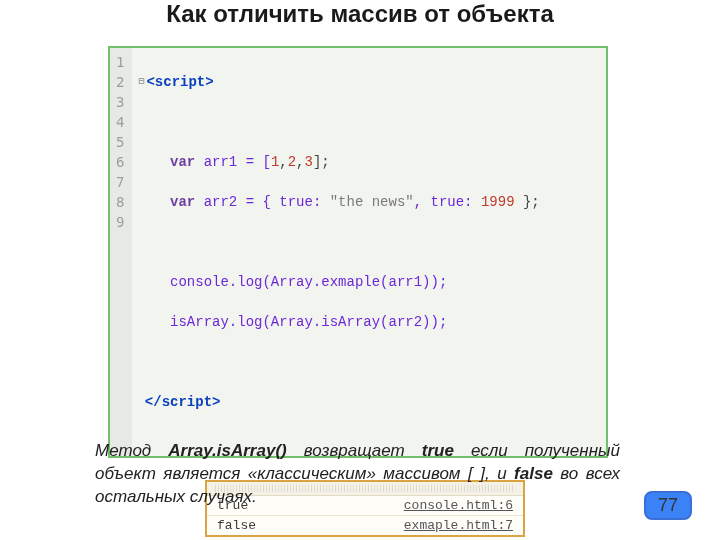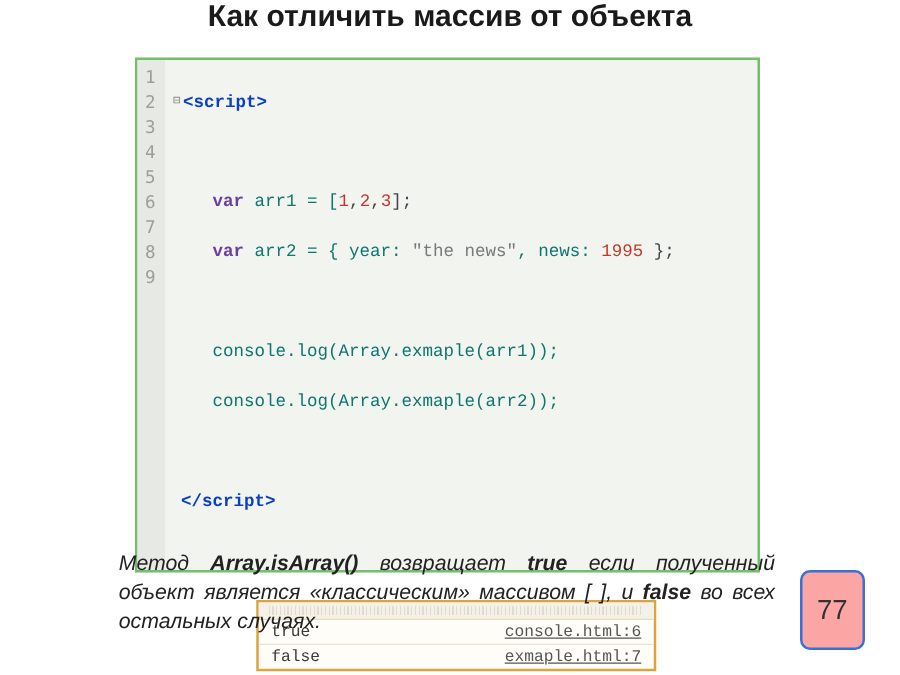"arr1 = [" .ident { color: #0f766e -> #6d28d9 }
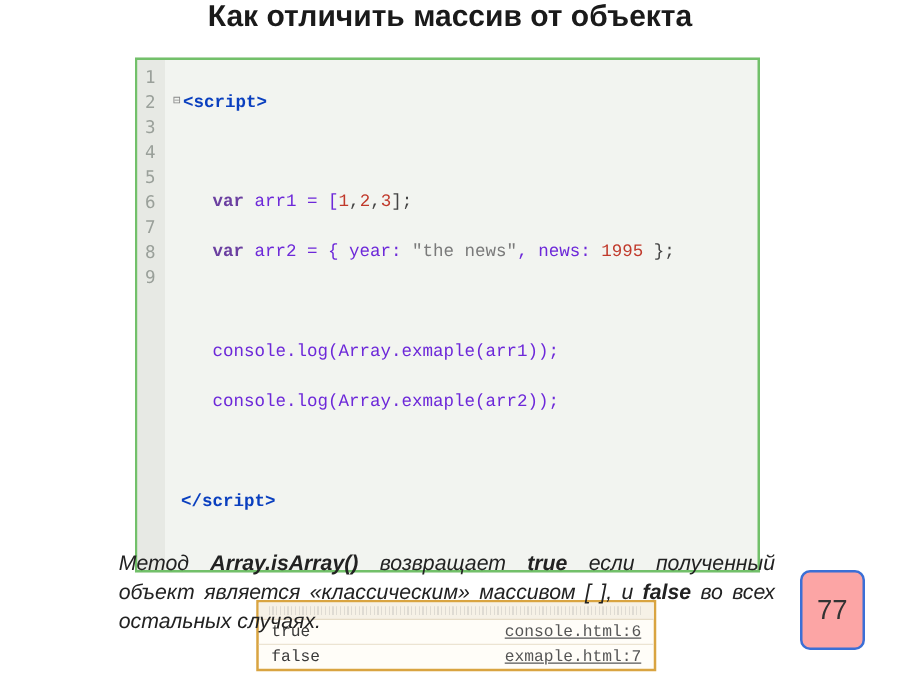"arr2 = { year:" span.ident { text: year -> true }
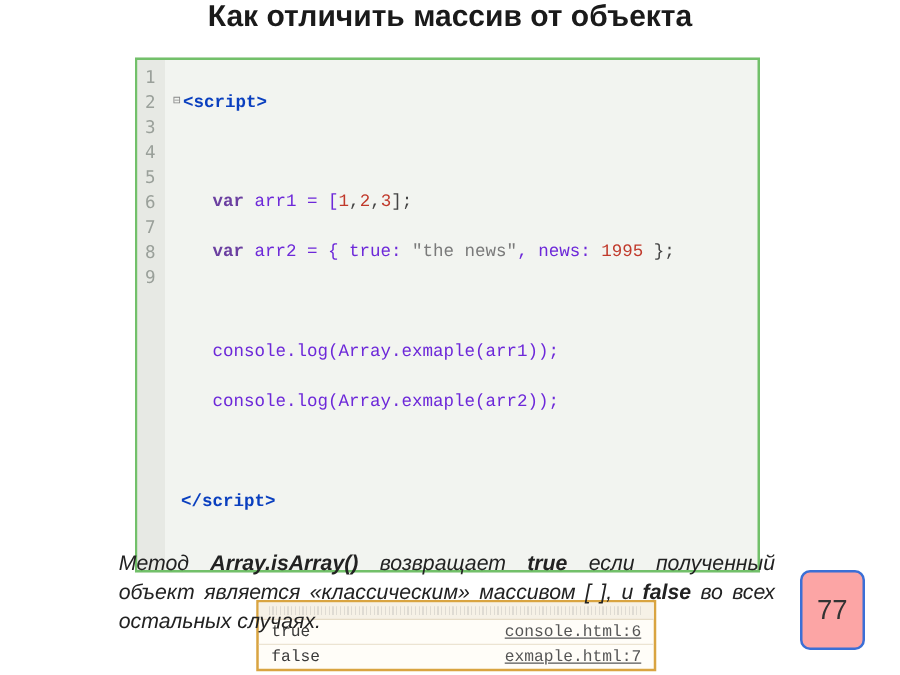", news:" span.ident { text: news -> true }
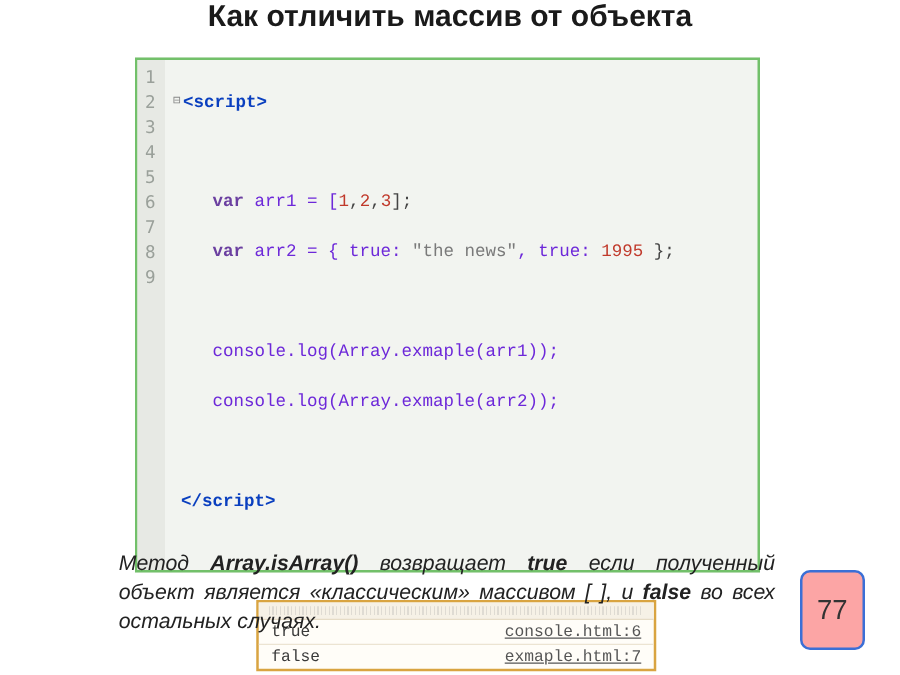"1995" span.num { text: 1995 -> 1999 }
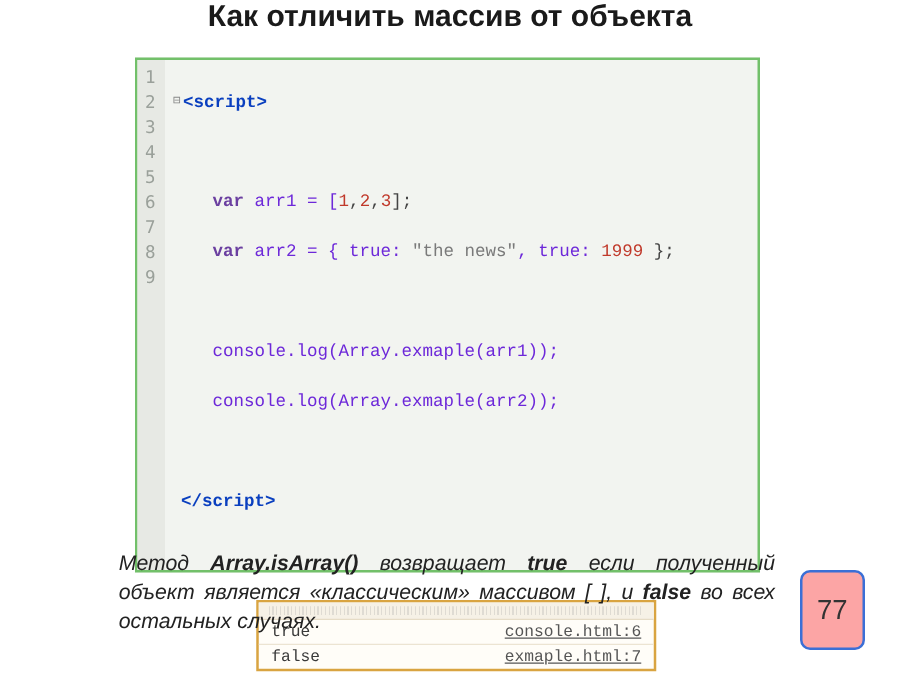"console.log(Array.exmaple(arr2));" span.ident { text: console.log(Array.exmaple -> isArray.log(Array.isArray }
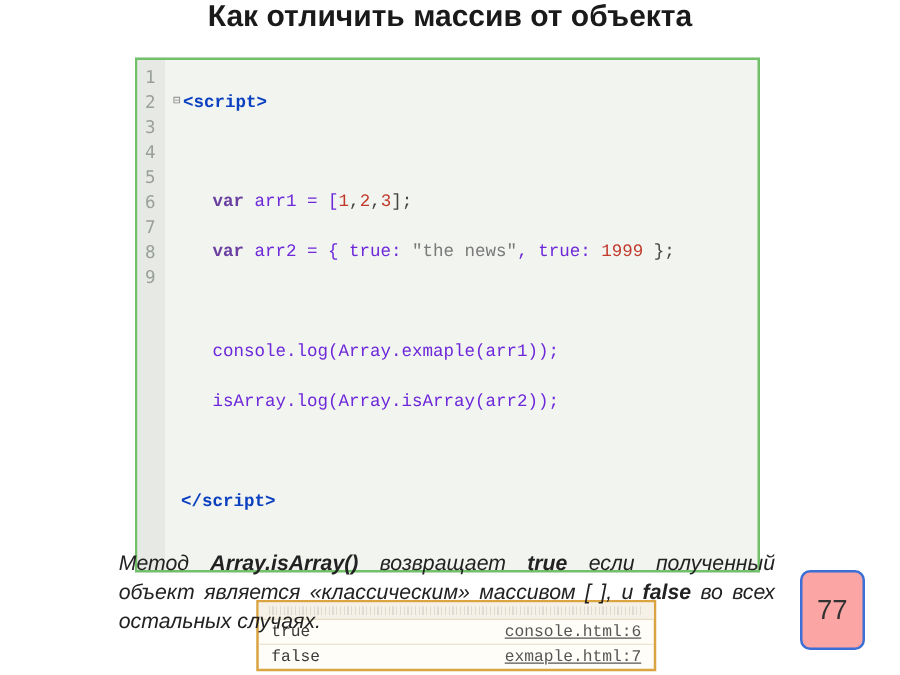"77" .page-num { background: #fca5a5 -> #3b82f6; font-size: 22px -> 18px; padding: 17px 12px -> 2px 12px }
